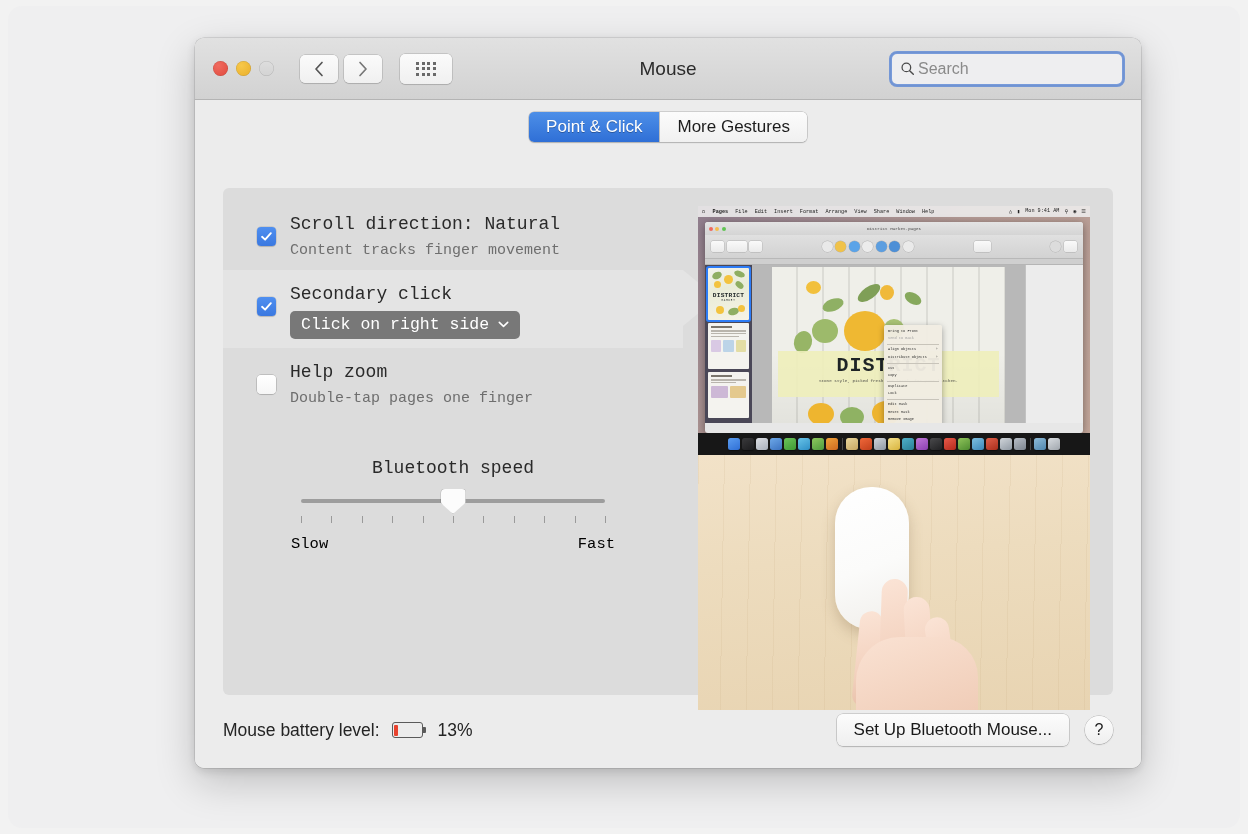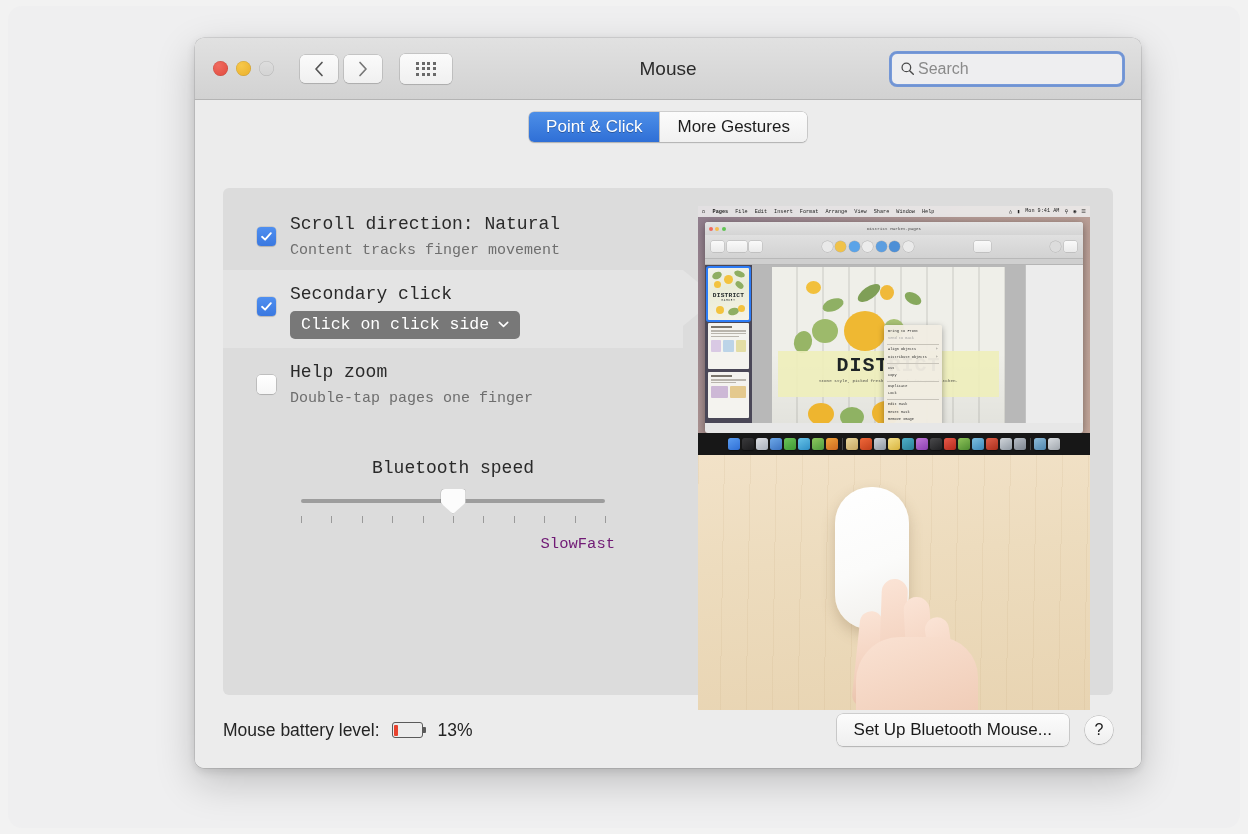"Click on click side" span { text: click -> right }
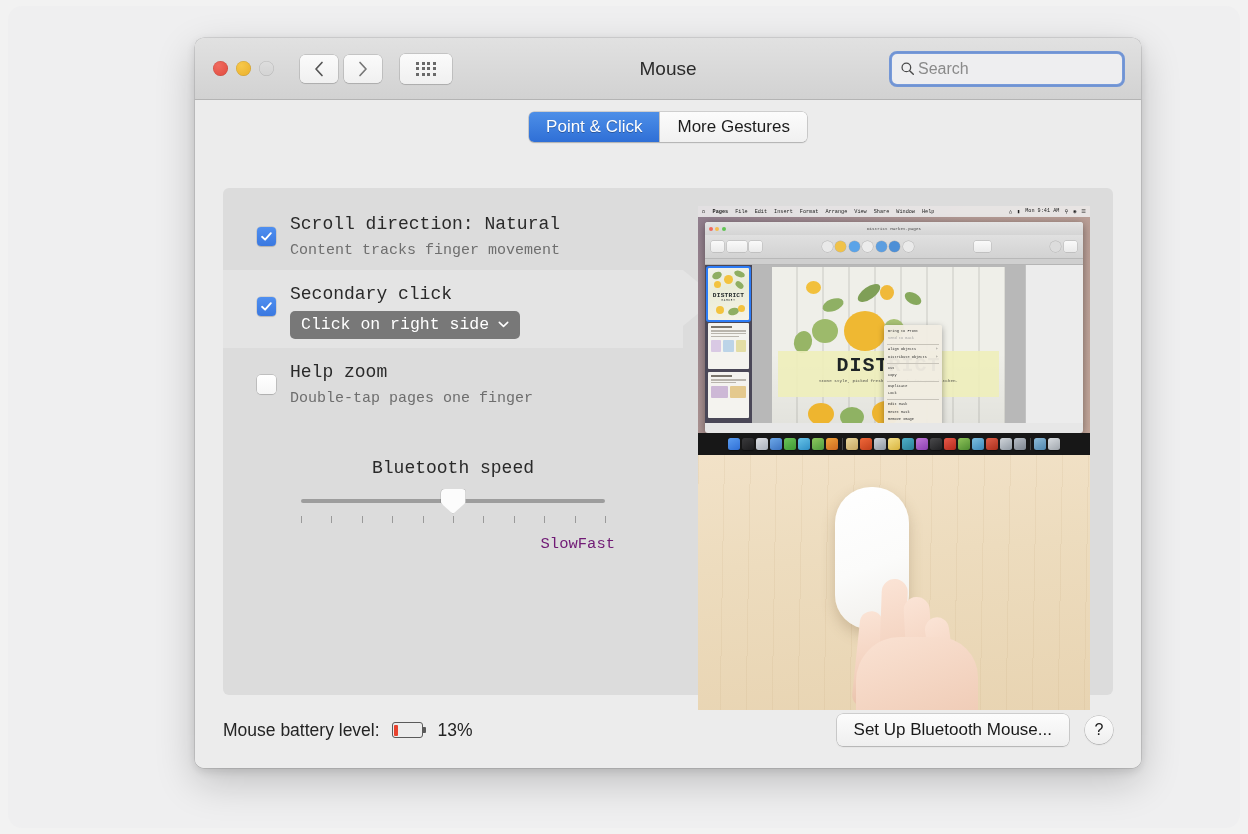"Slow" .slider-ends { color: #701a75 -> #000000; justify-content: flex-end -> space-between }
